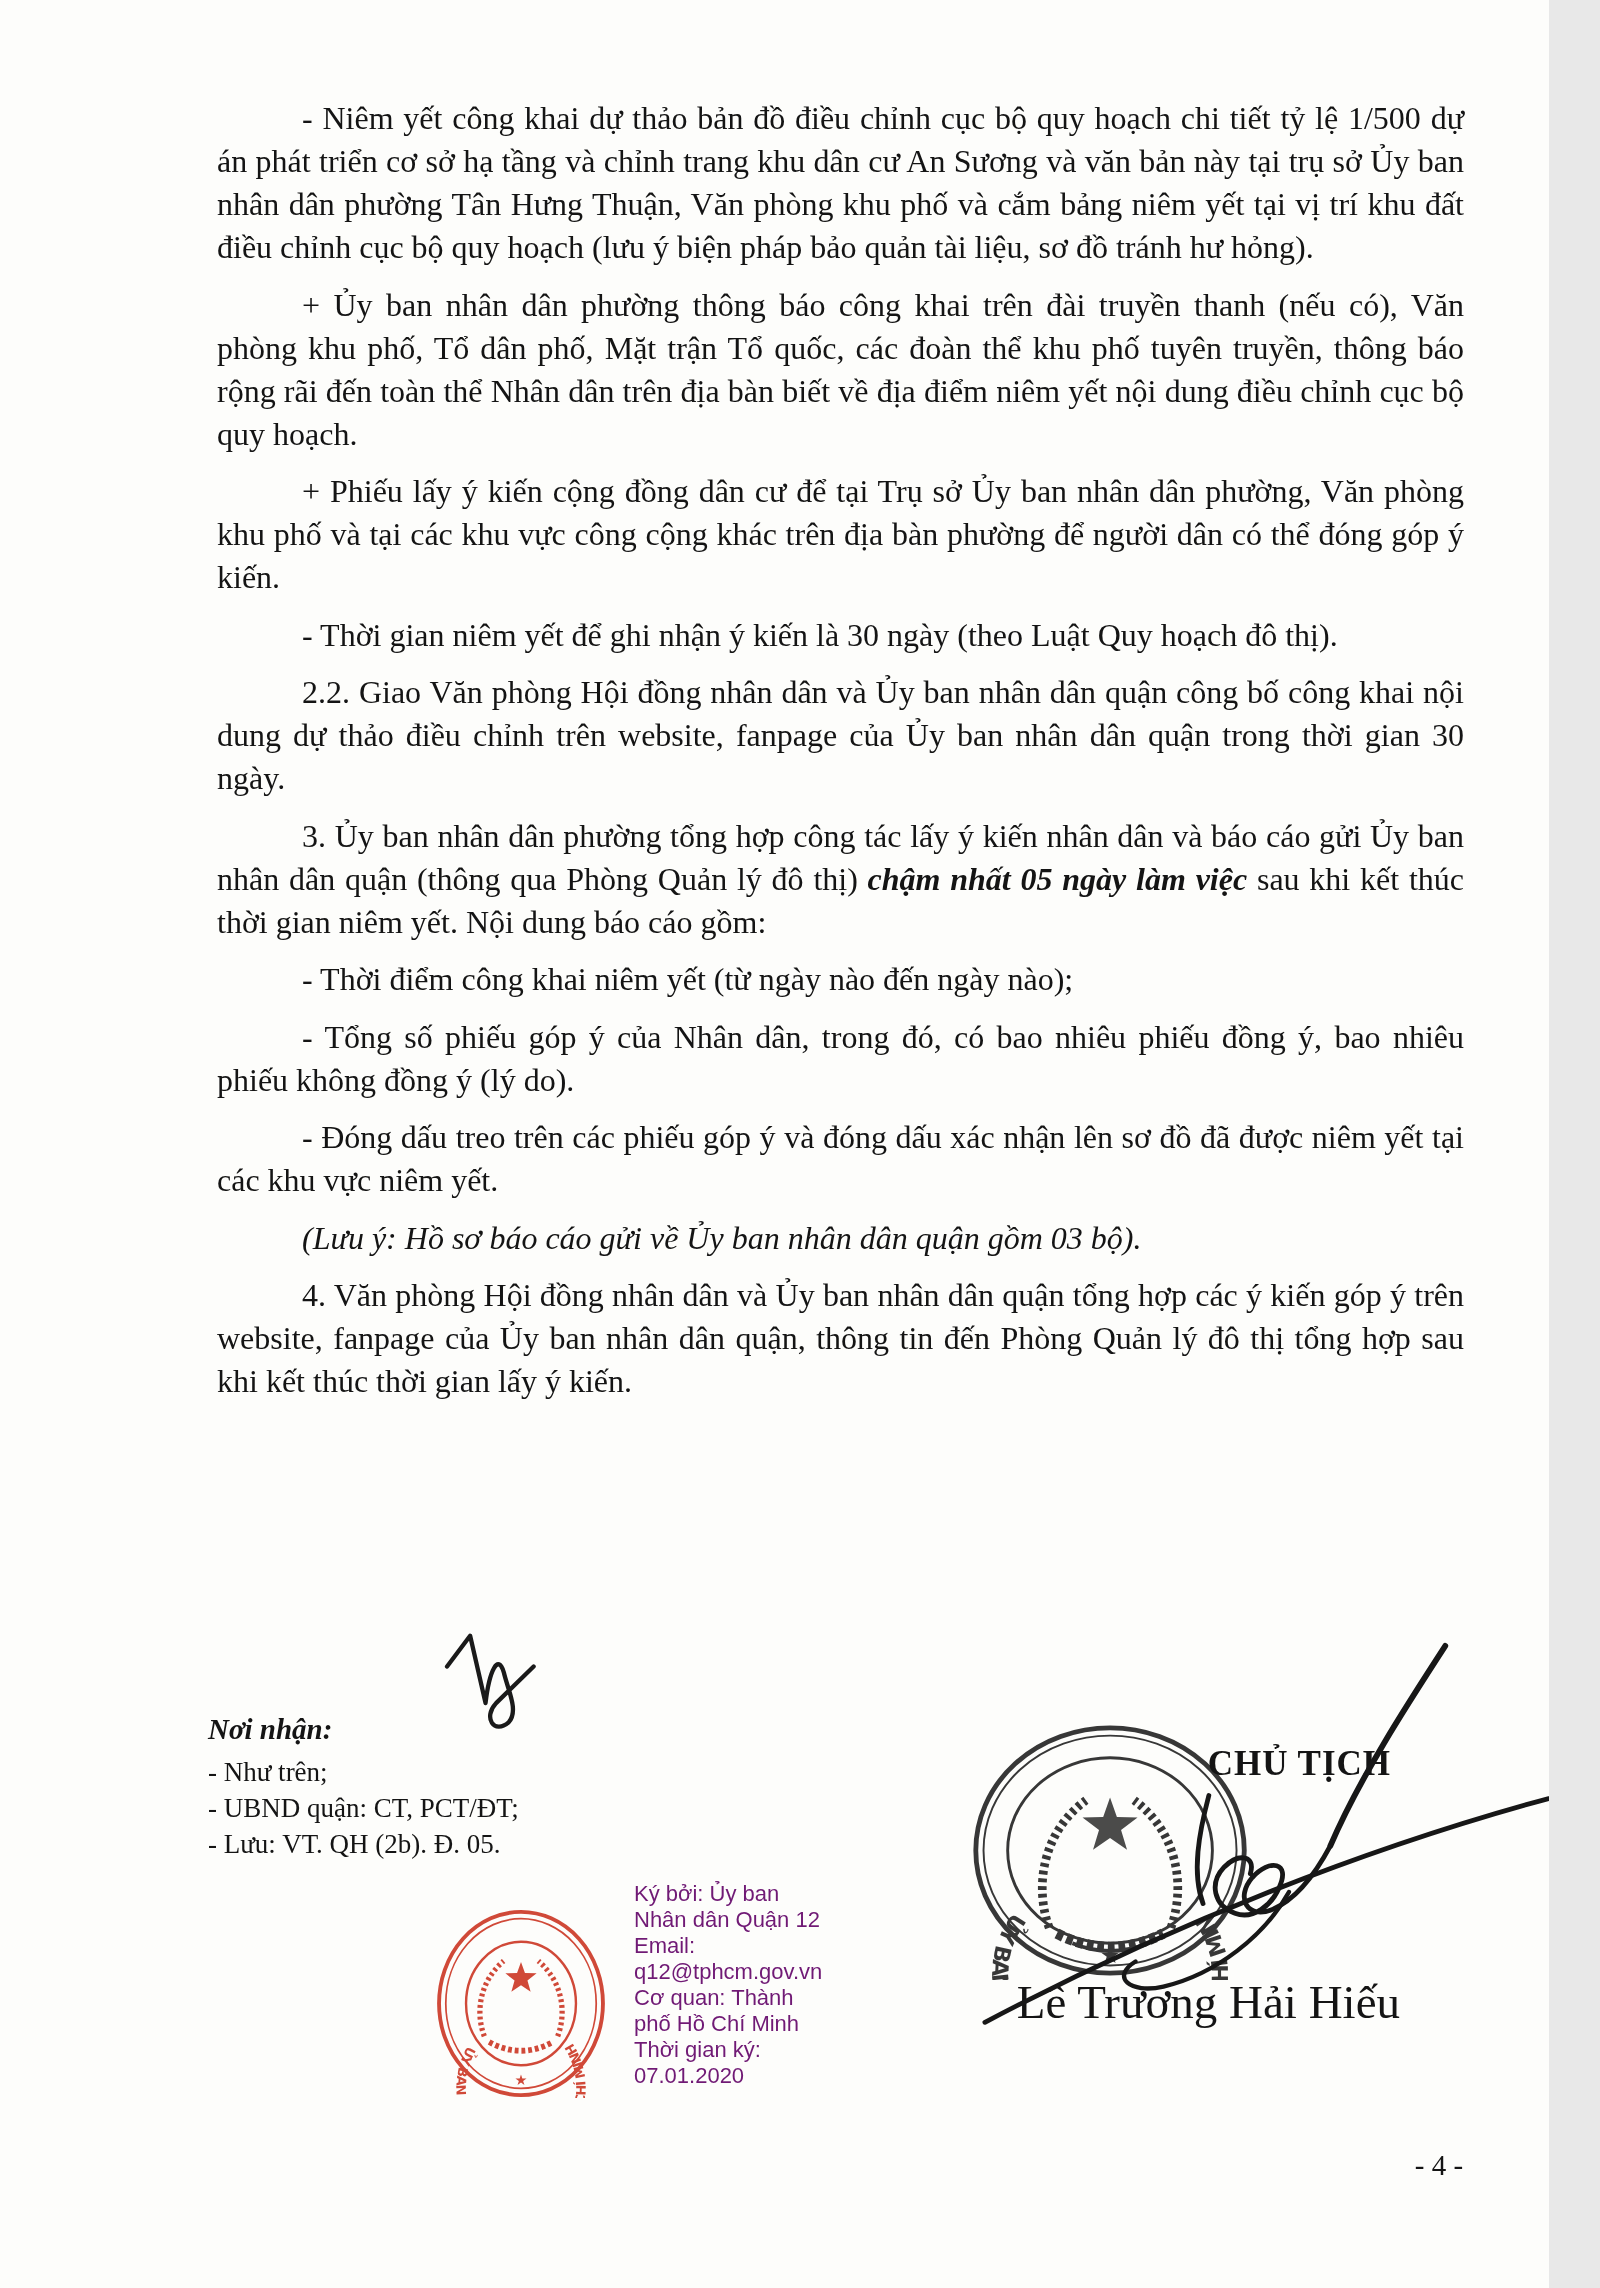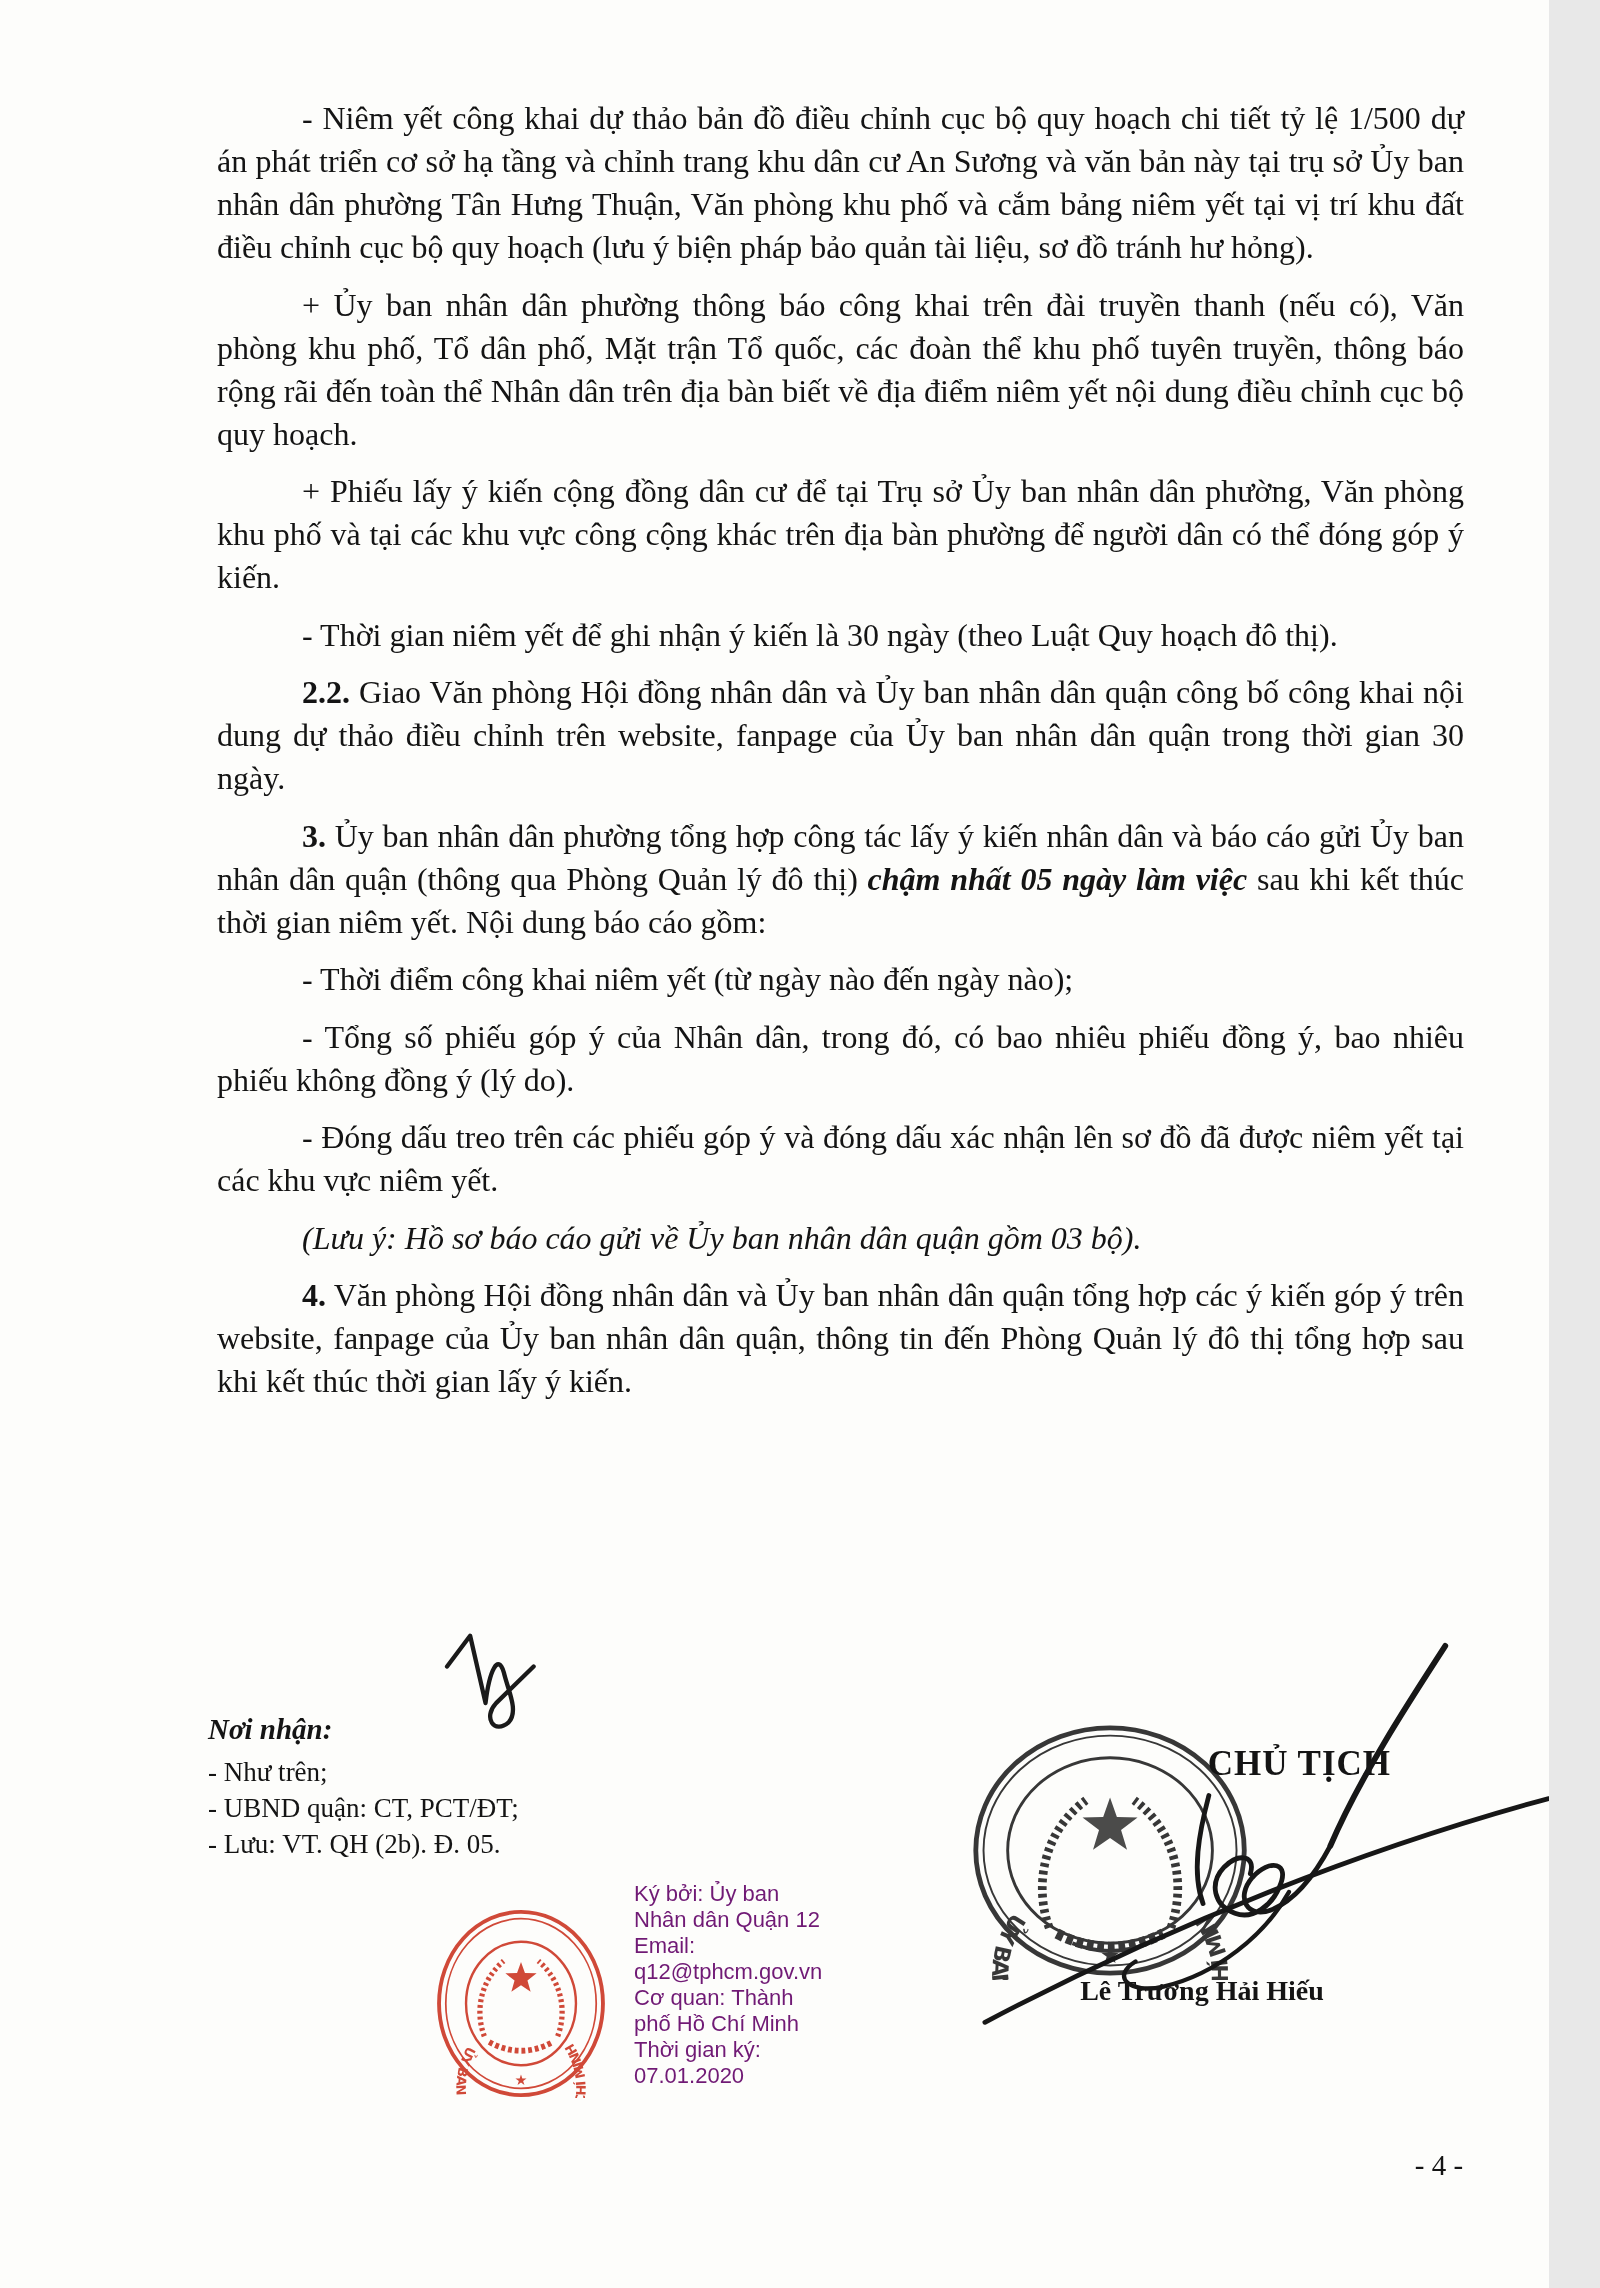"2.2." .bodytext b { font-weight: bold -> normal }
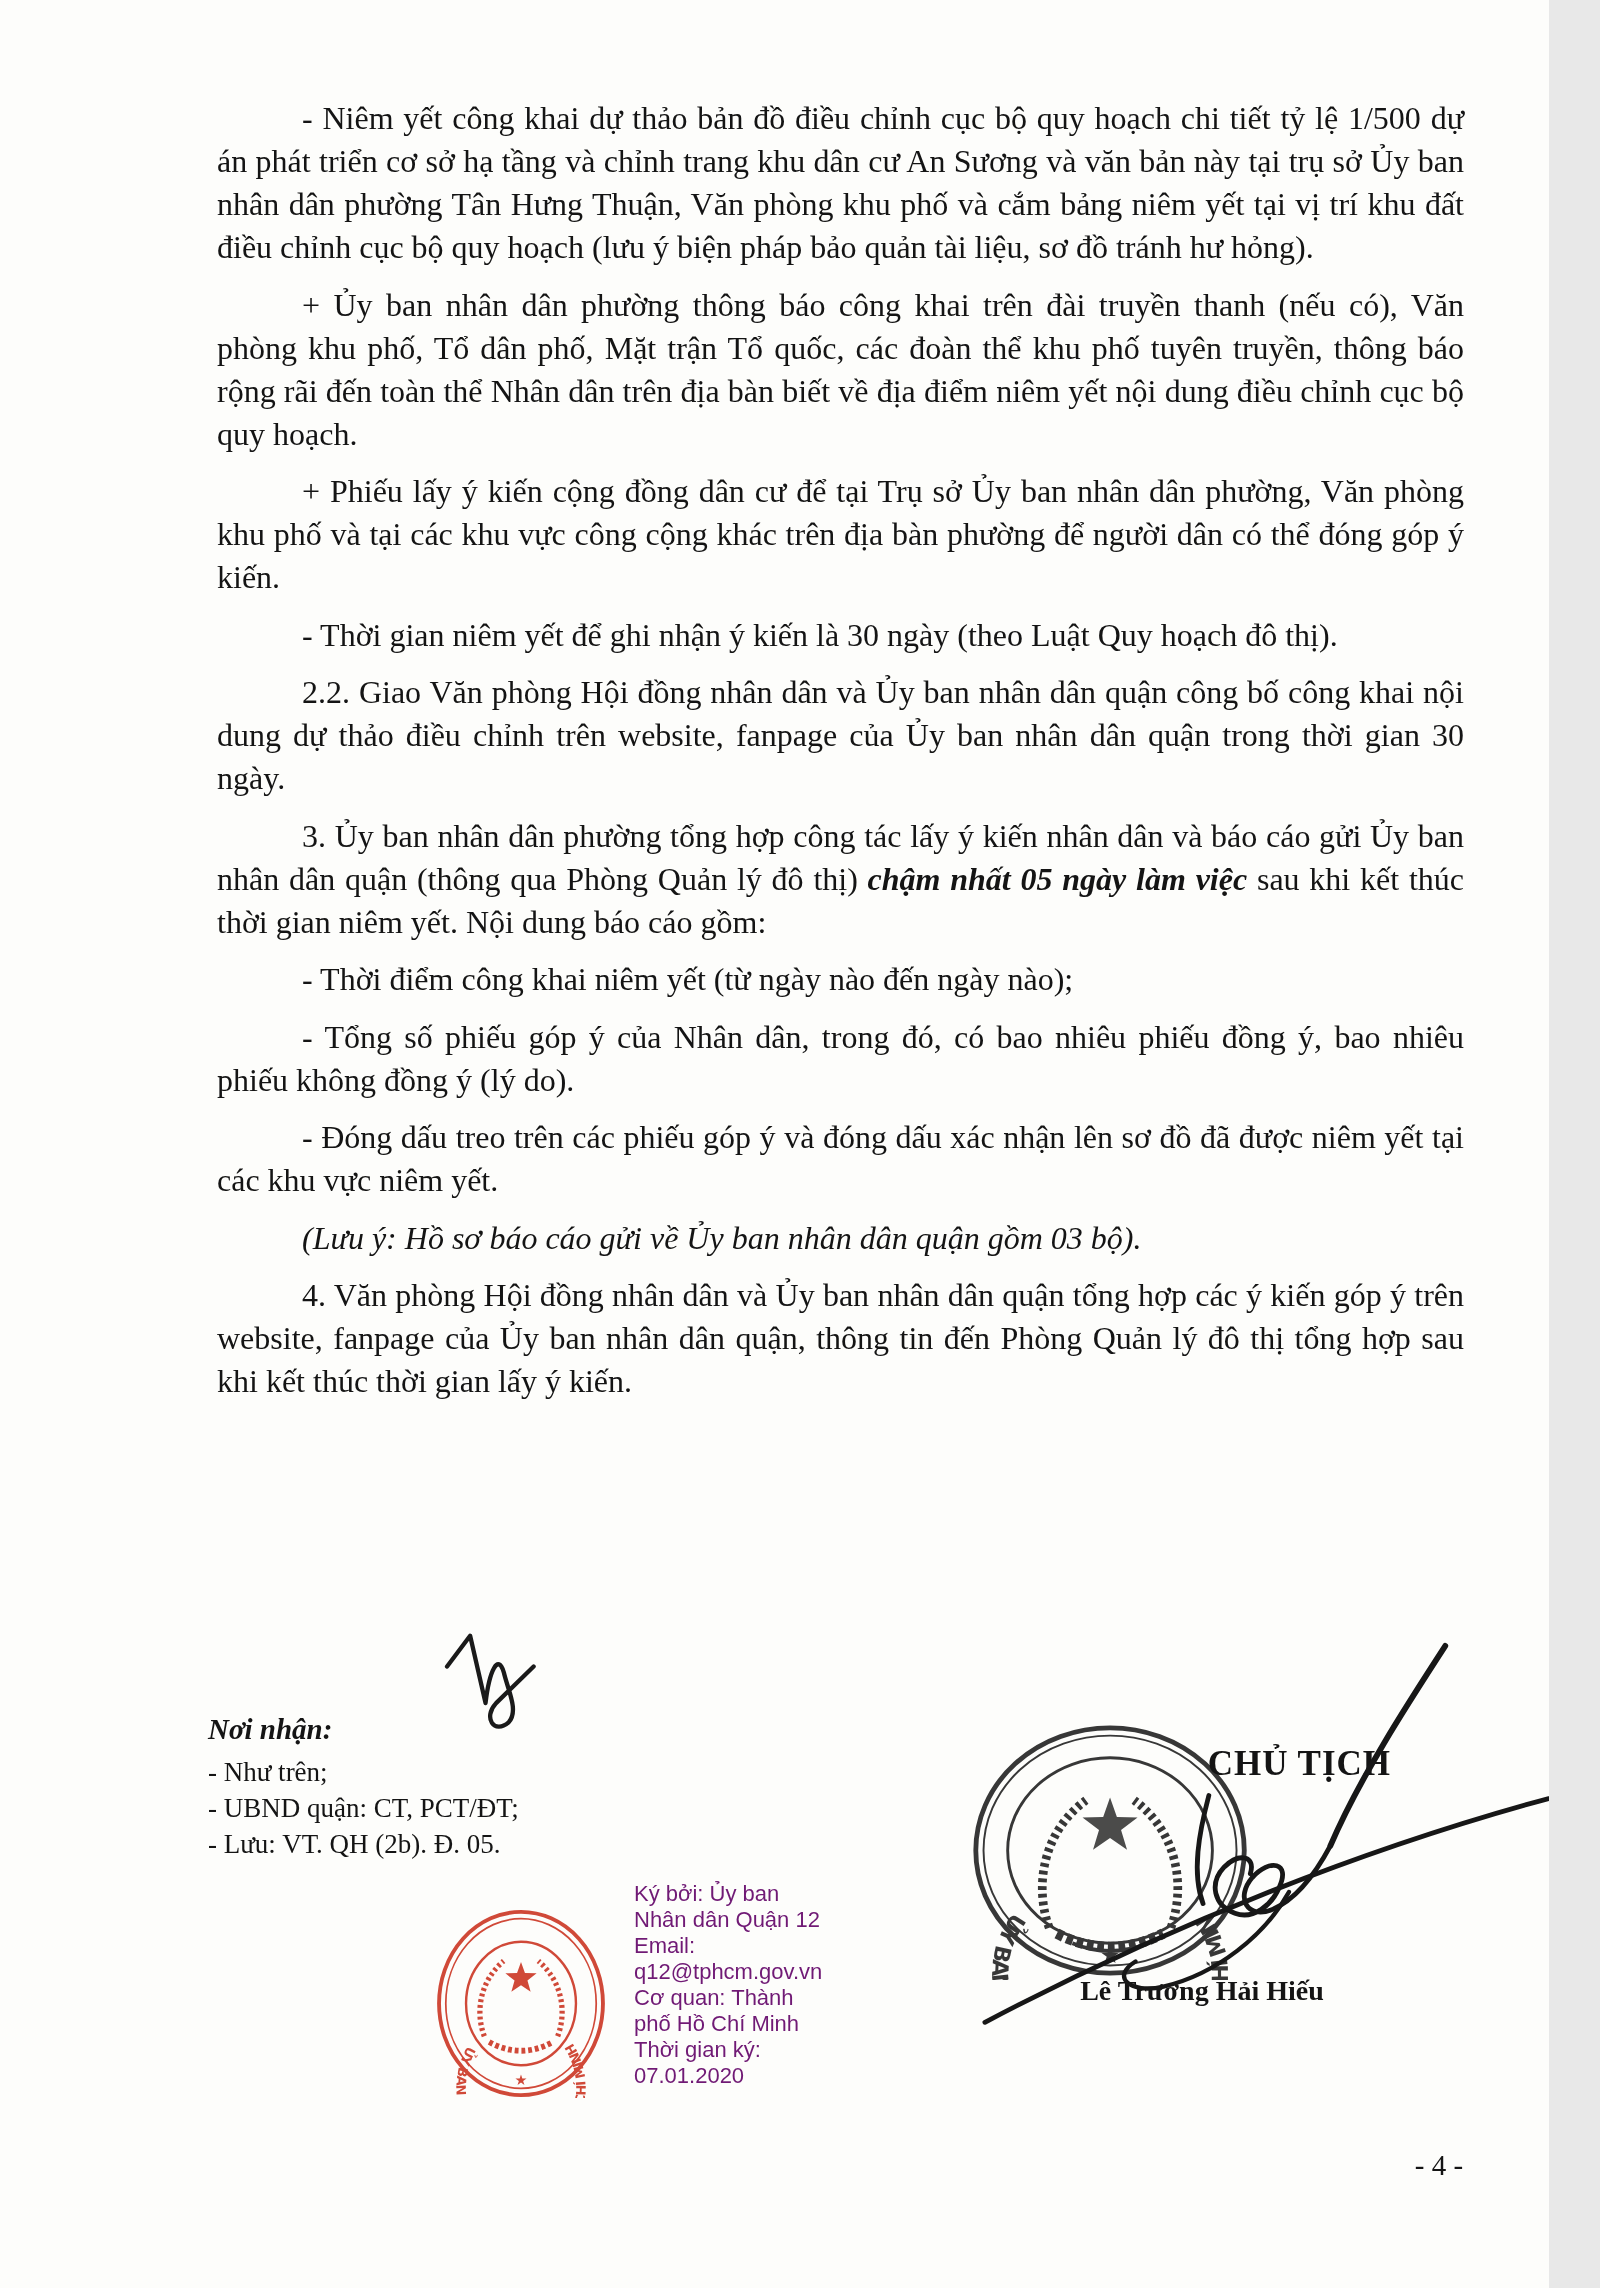"Lê Trương Hải Hiếu" .signer-name { font-size: 28px -> 47px; font-weight: bold -> normal; text-align: center -> right }
